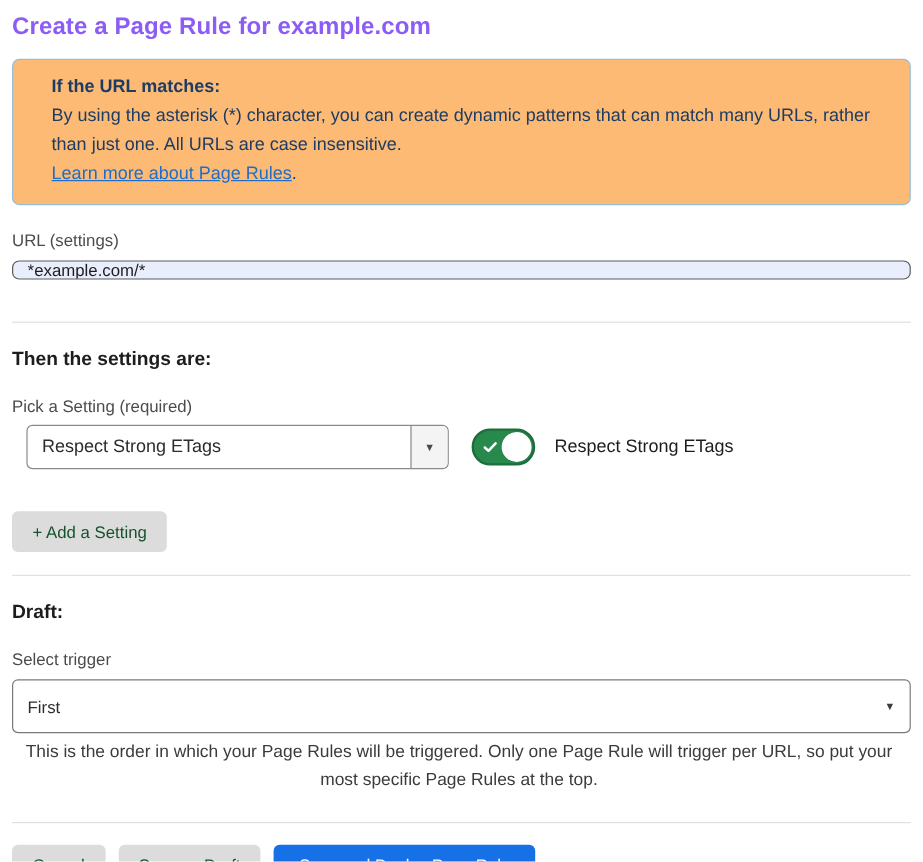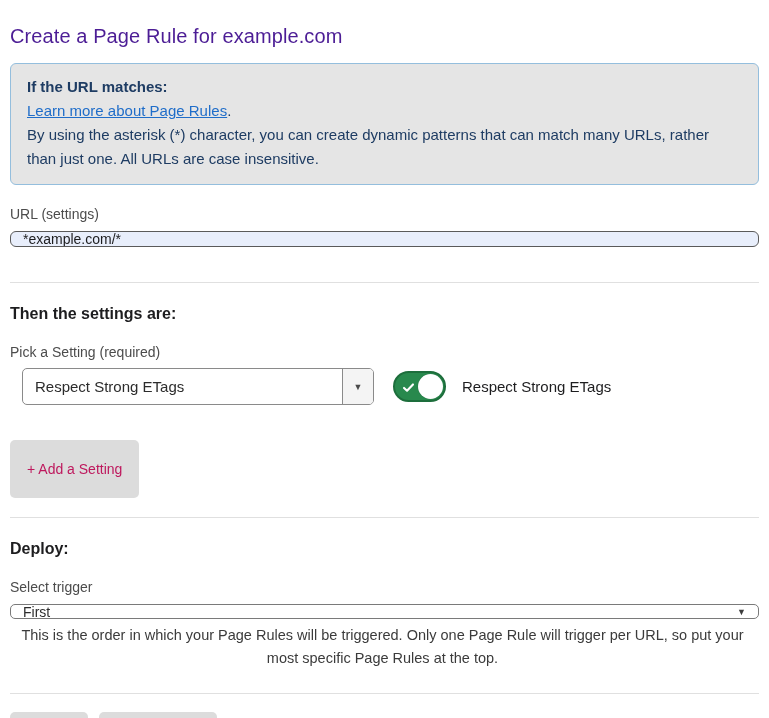"Create a Page Rule for" .page-title { color: #4c1d95 -> #8b5cf6; font-weight: 400 -> 700; margin-top: 25px -> 11px }
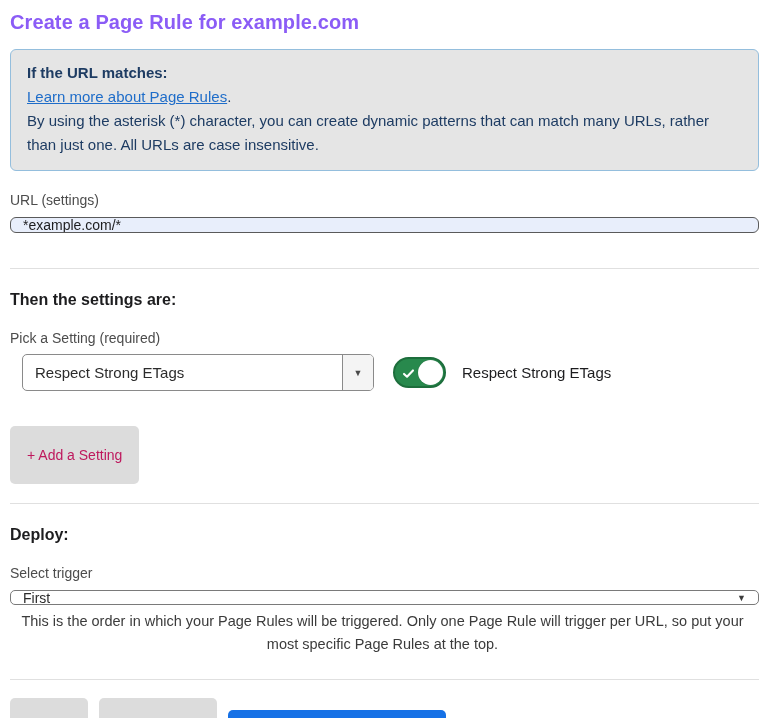"If the URL matches:" .info-box { background: #e5e5e5 -> #fdba74; padding: 11px 16px 13px 16px -> 11px 16px 13px 32px }
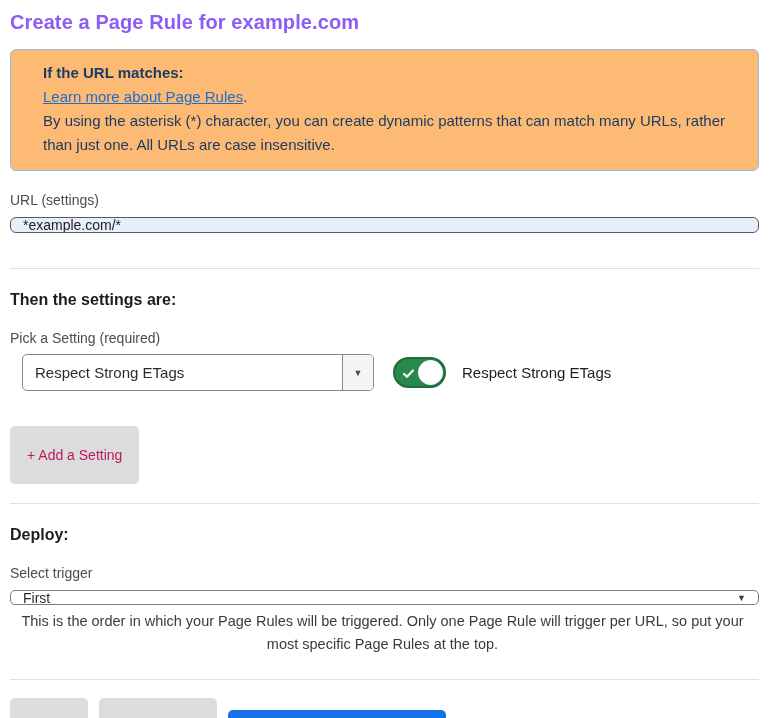"Learn more about Page Rules." div { order: before "By using the asterisk (*)" -> after "By using the asterisk (*)" }
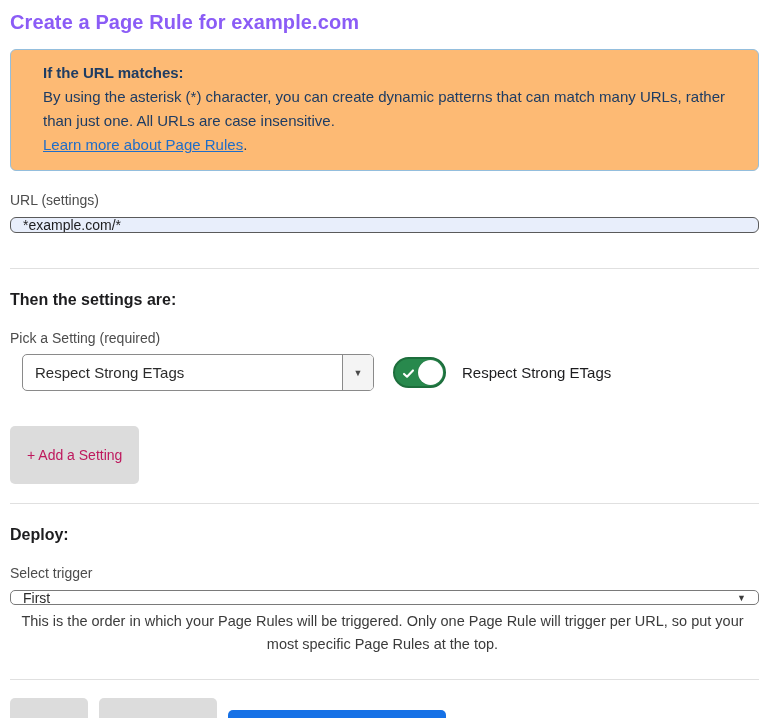"+ Add a Setting" .btn { color: #be185d -> #14532d; padding: 21px 17px -> 9px 17px }
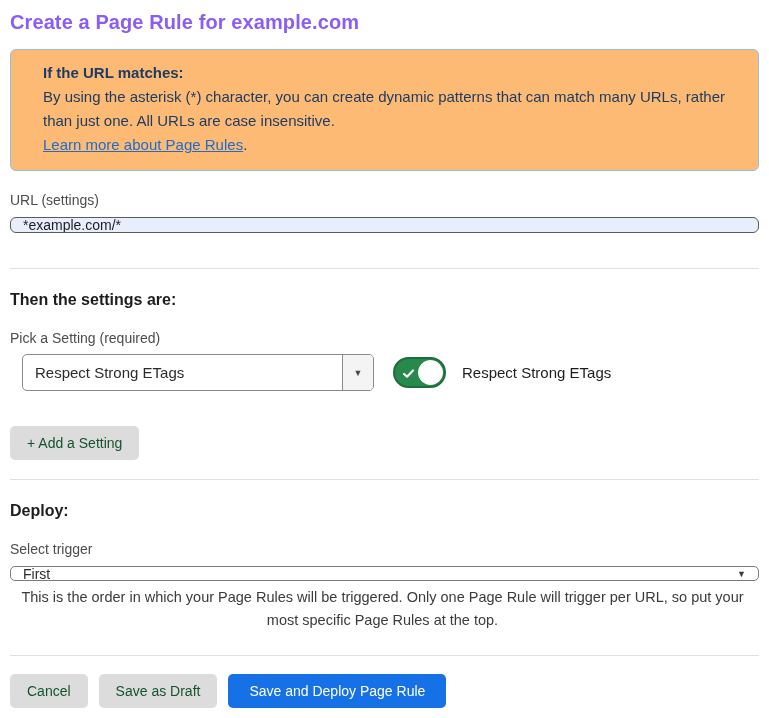"Deploy:" div.section-heading { text: Deploy -> Draft }
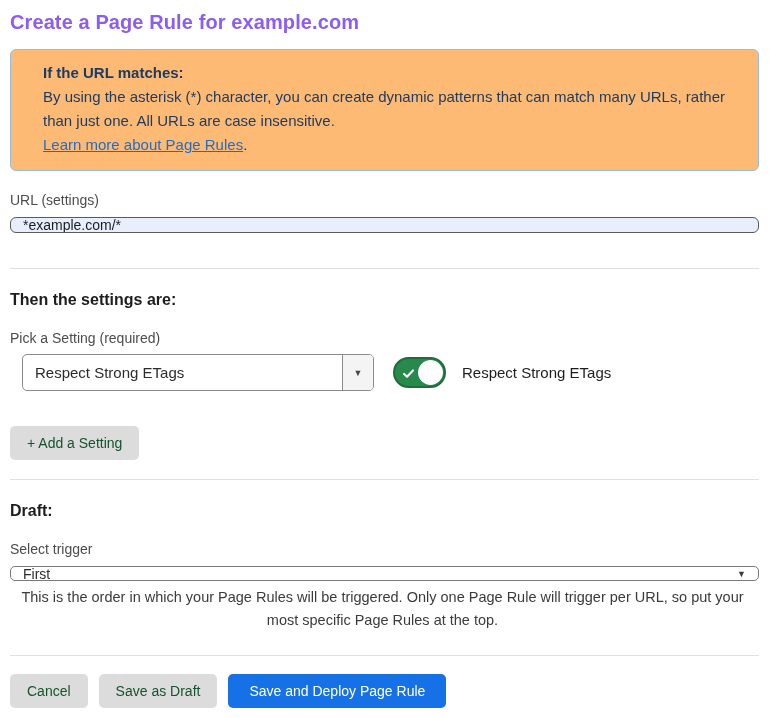"First" .order-select { height: 15px -> 45px }
